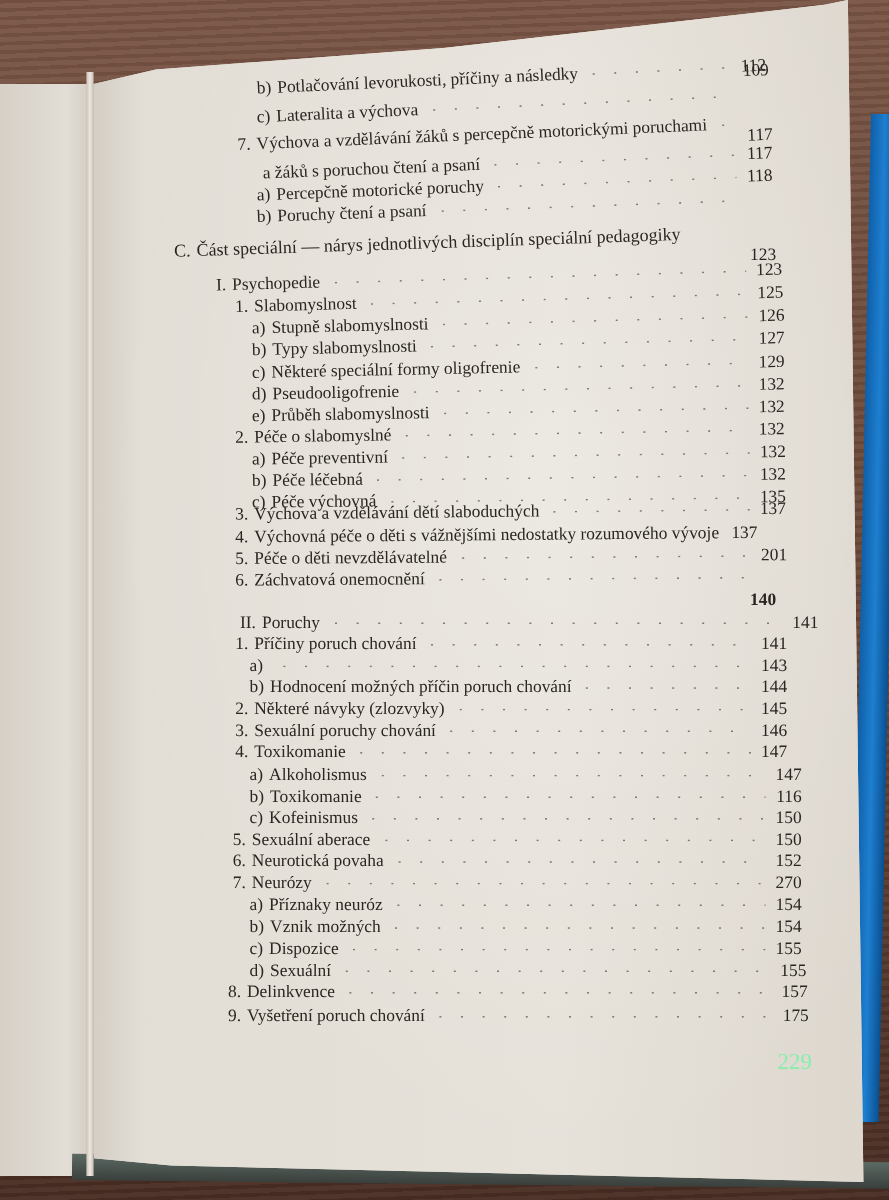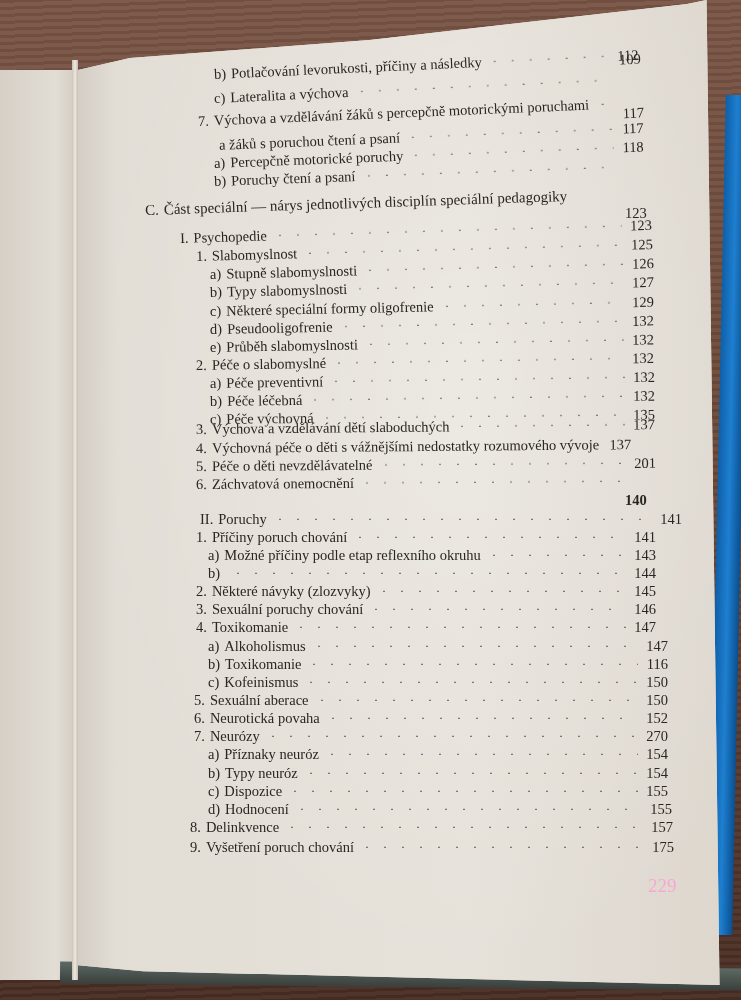"Možné příčiny podle etap reflexního" span.label { html: <span>Možné příčiny podle etap reflexního okruhu</span> -> none }
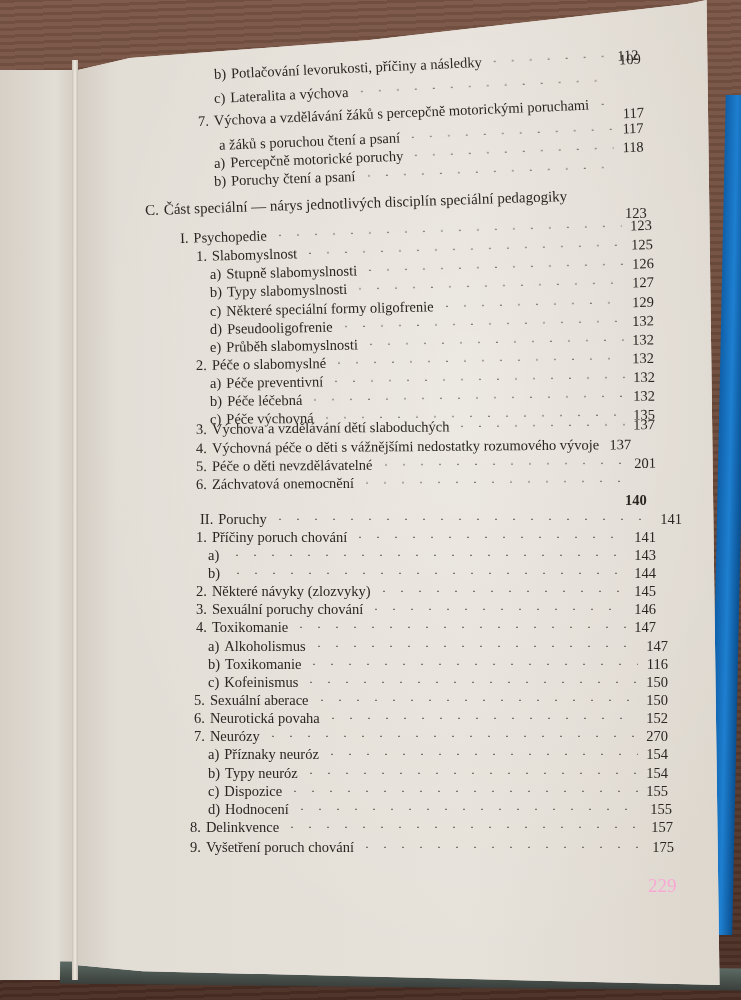"Hodnocení možných příčin poruch chování" span.label { html: none -> <span>Hodnocení možných příčin poruch chování</span> }
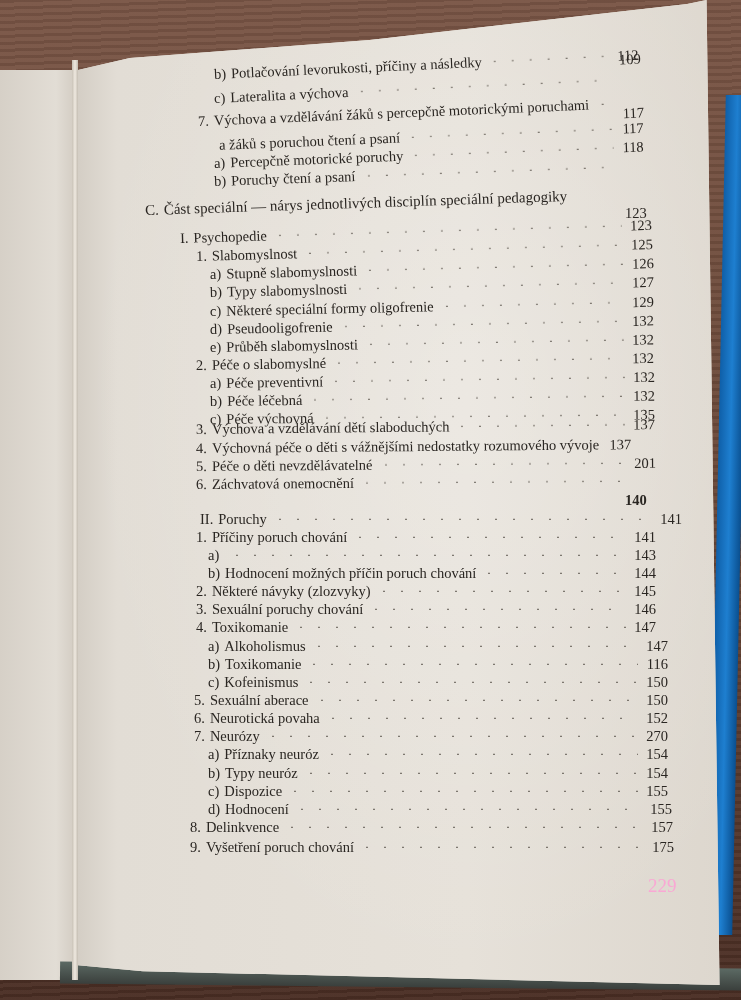"Typy neuróz" span.label { text: Typy neuróz -> Vznik možných }
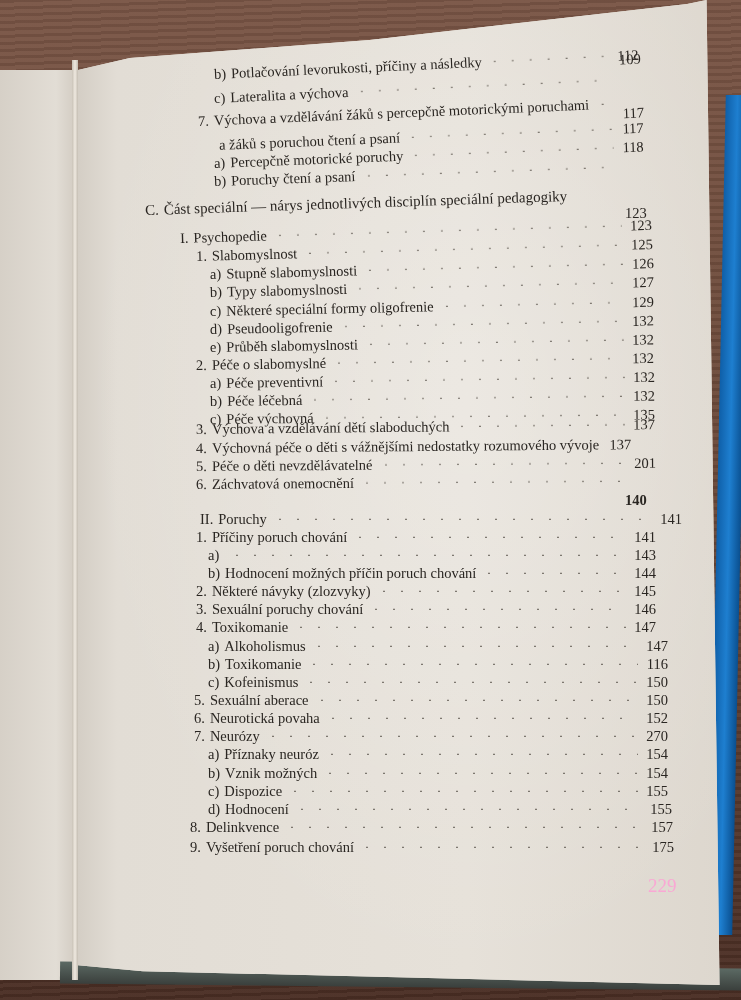"Hodnocení" span.label { text: Hodnocení -> Sexuální }
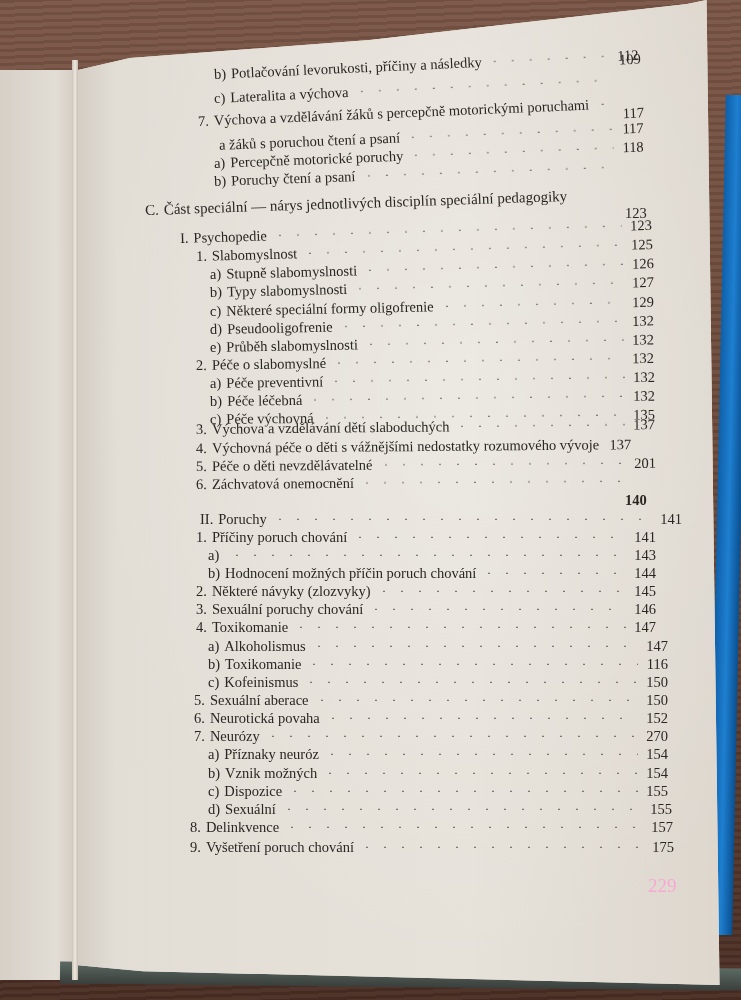"229" .page-number { color: #f9a8d4 -> #86efac }
